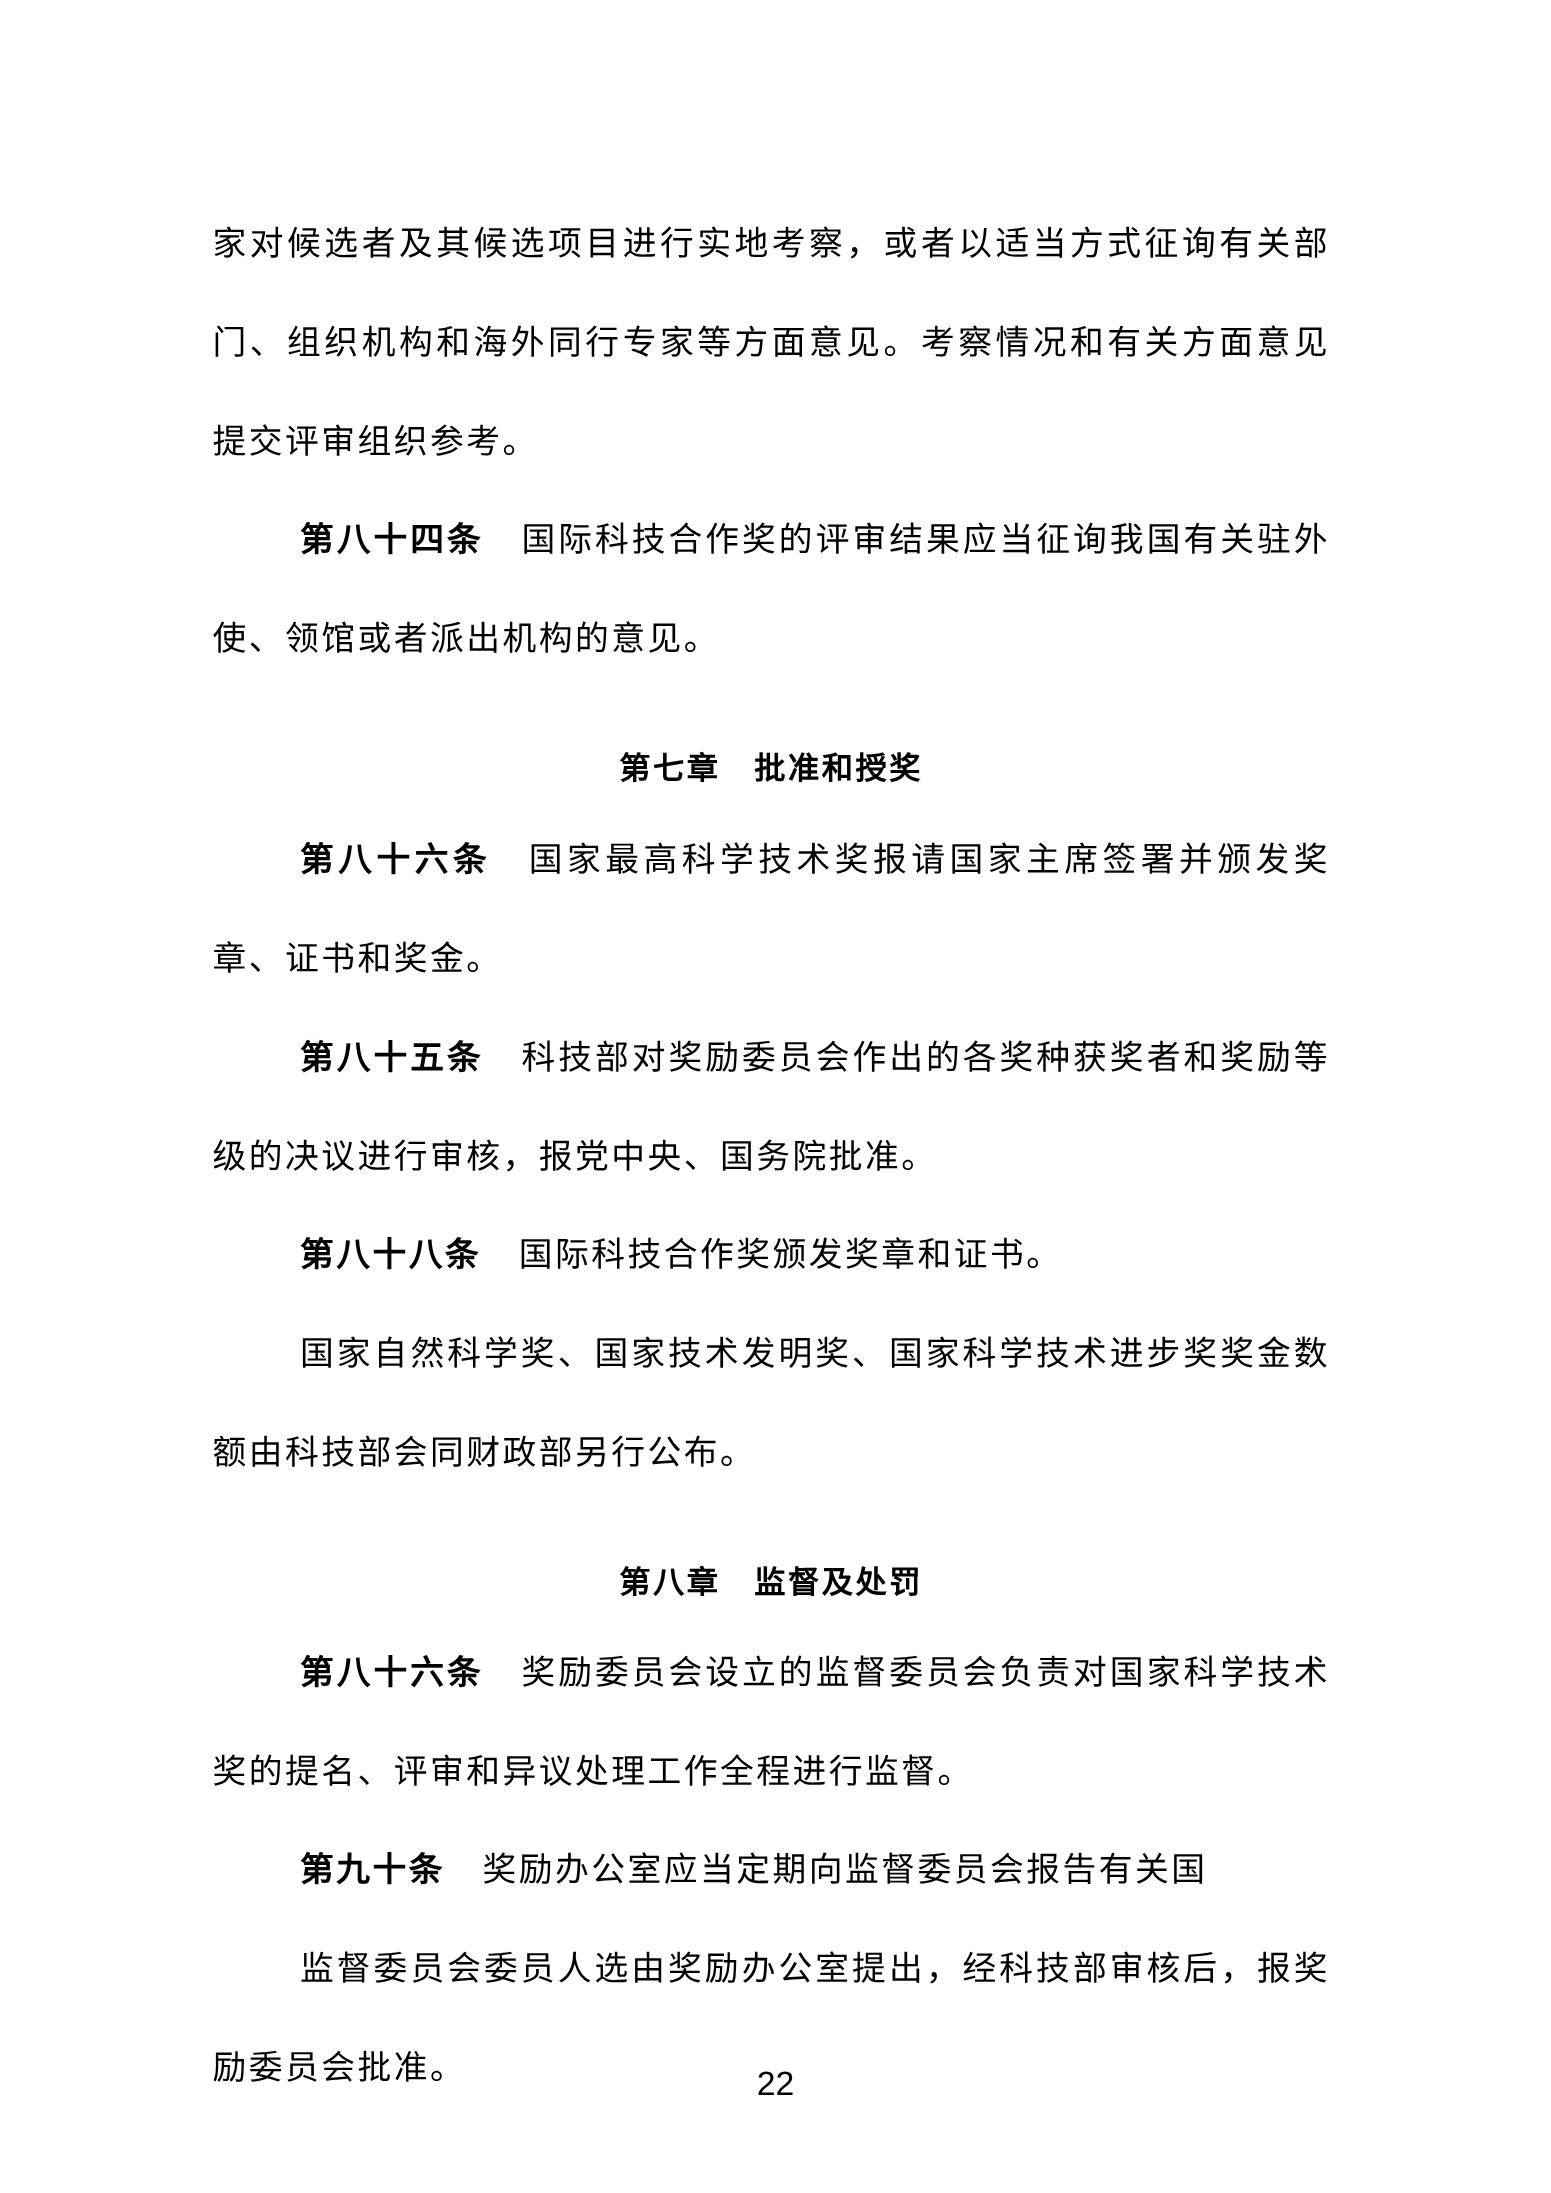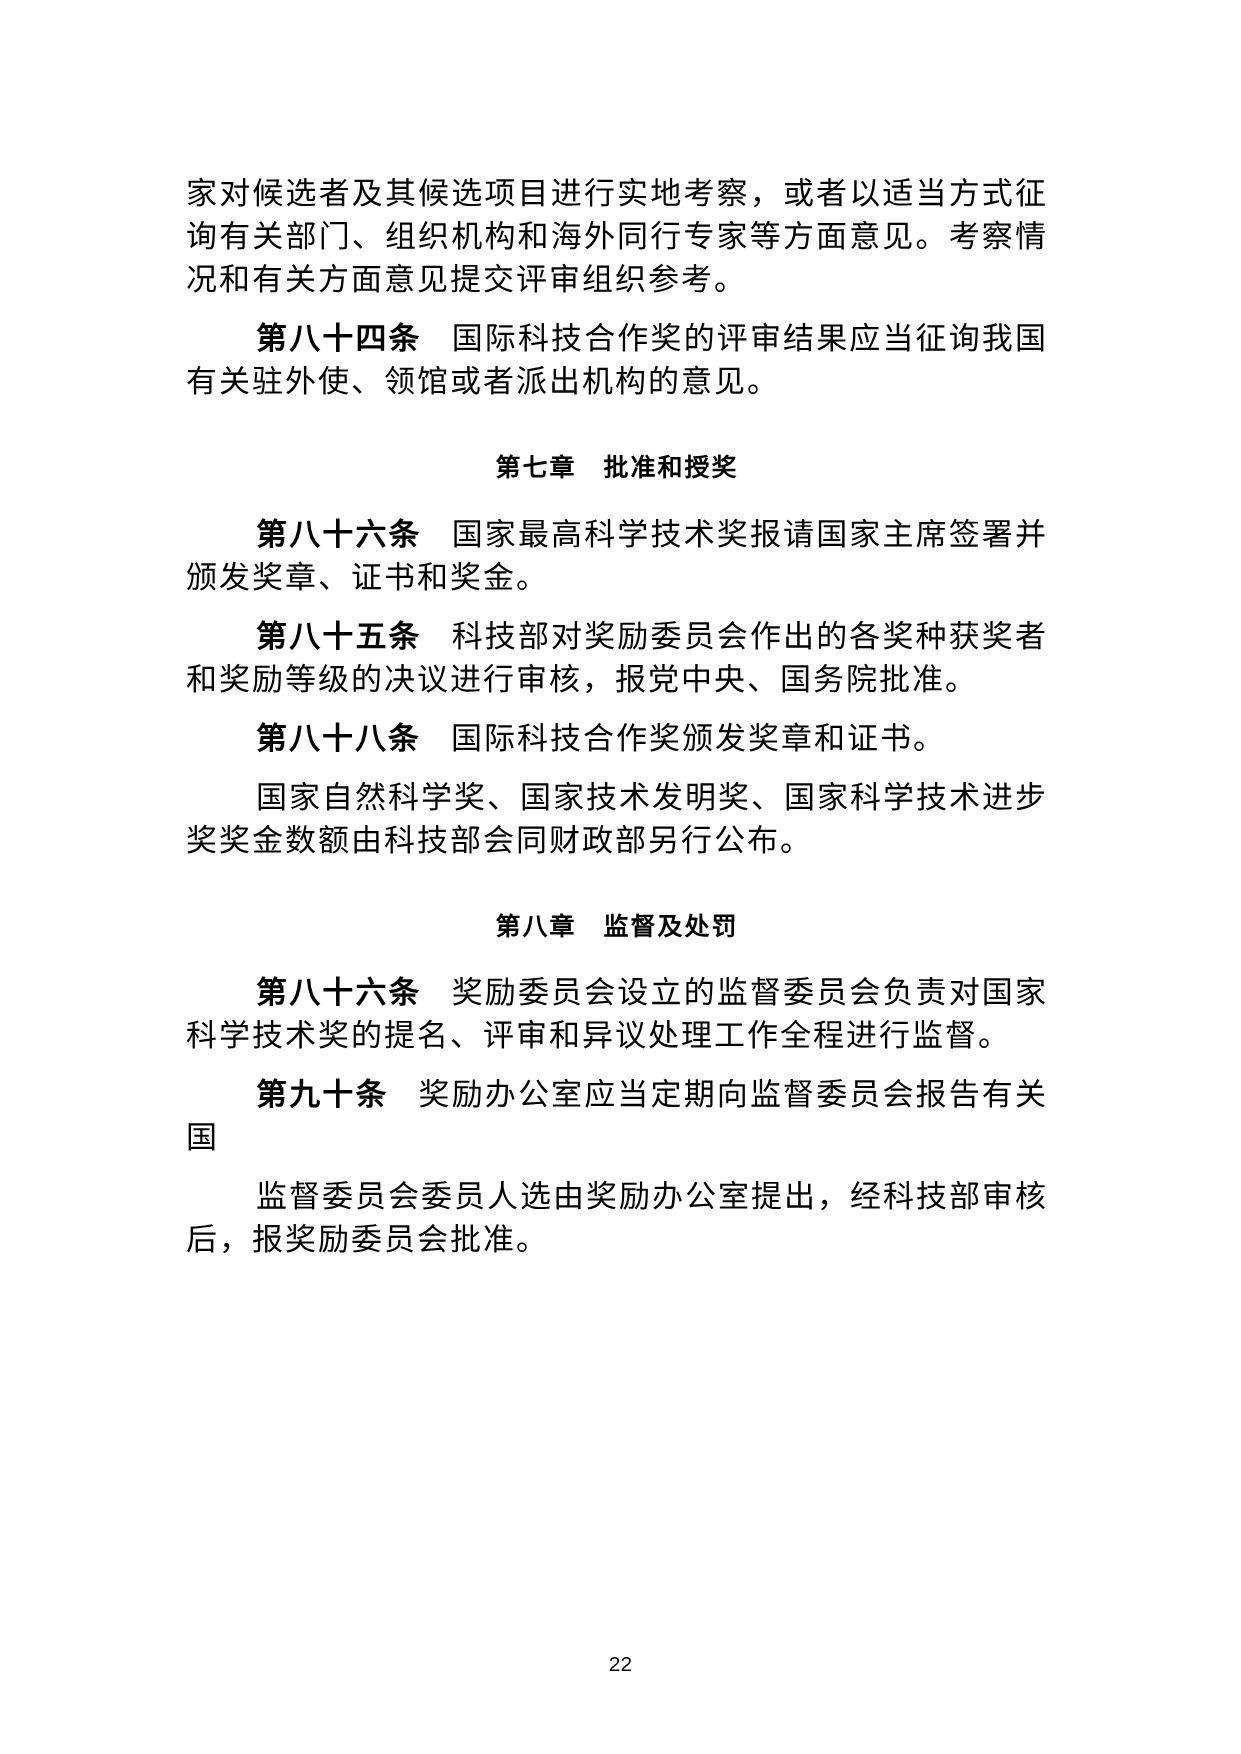"家对候选者及其候选项目进行实地考察，或者以适当方式征询有关部门、组织机构和海外同" .para { font-size: 31px -> 27px; line-height: 43px -> 79px; margin: 16px -> 0 }
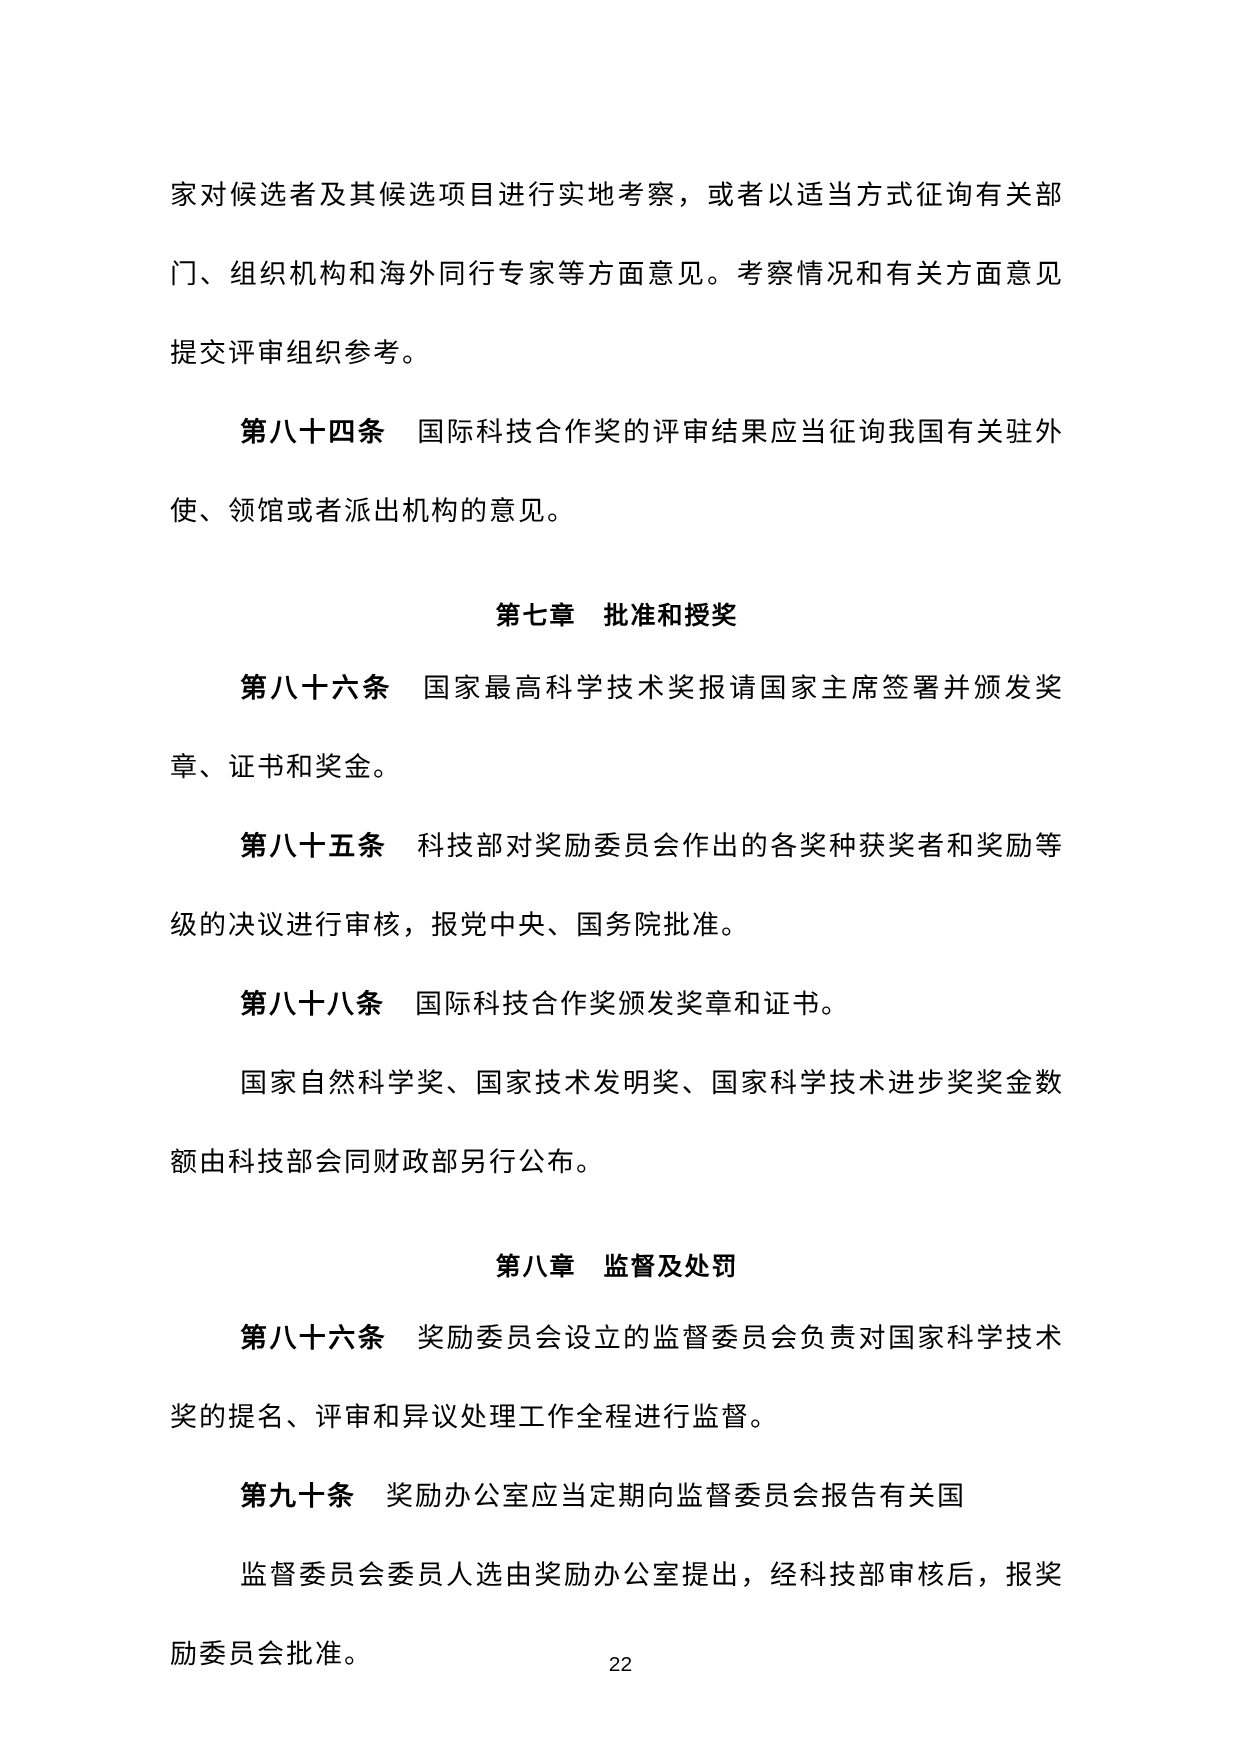"22" .page-number { font-size: 21px -> 27px }
